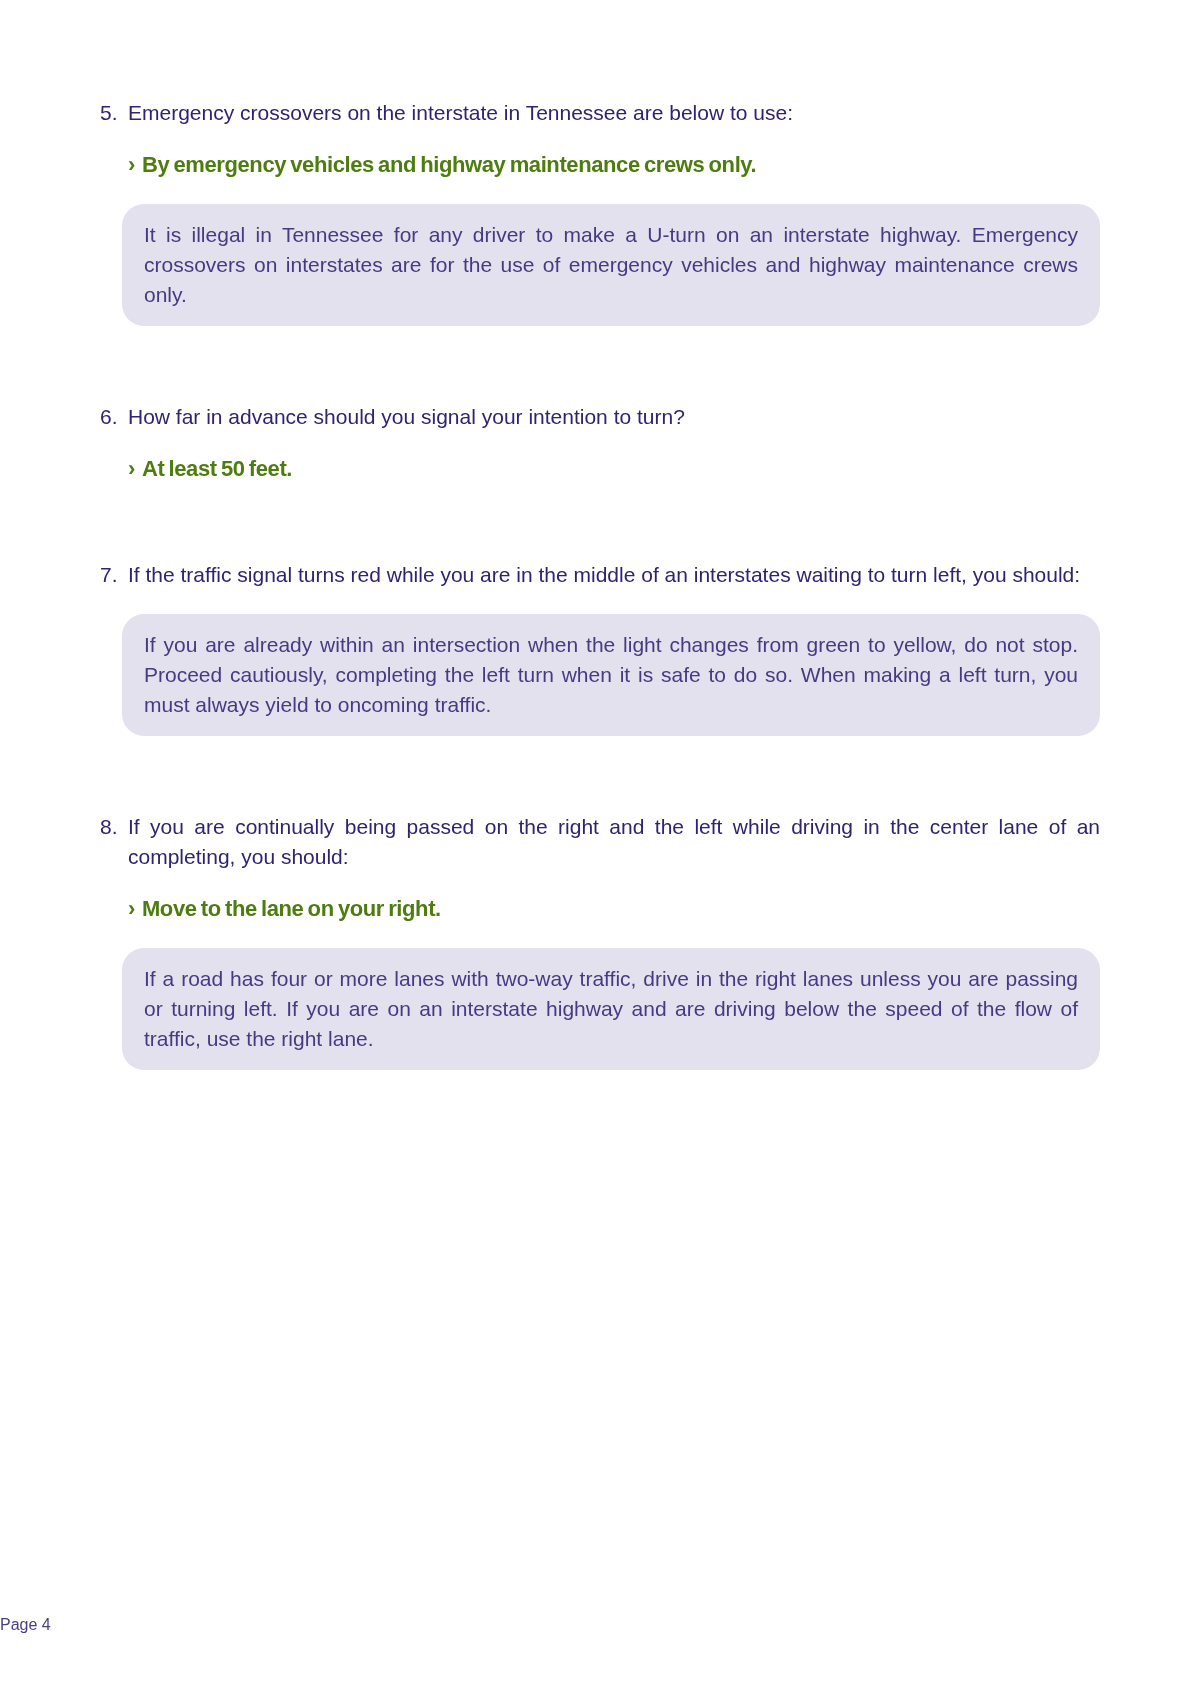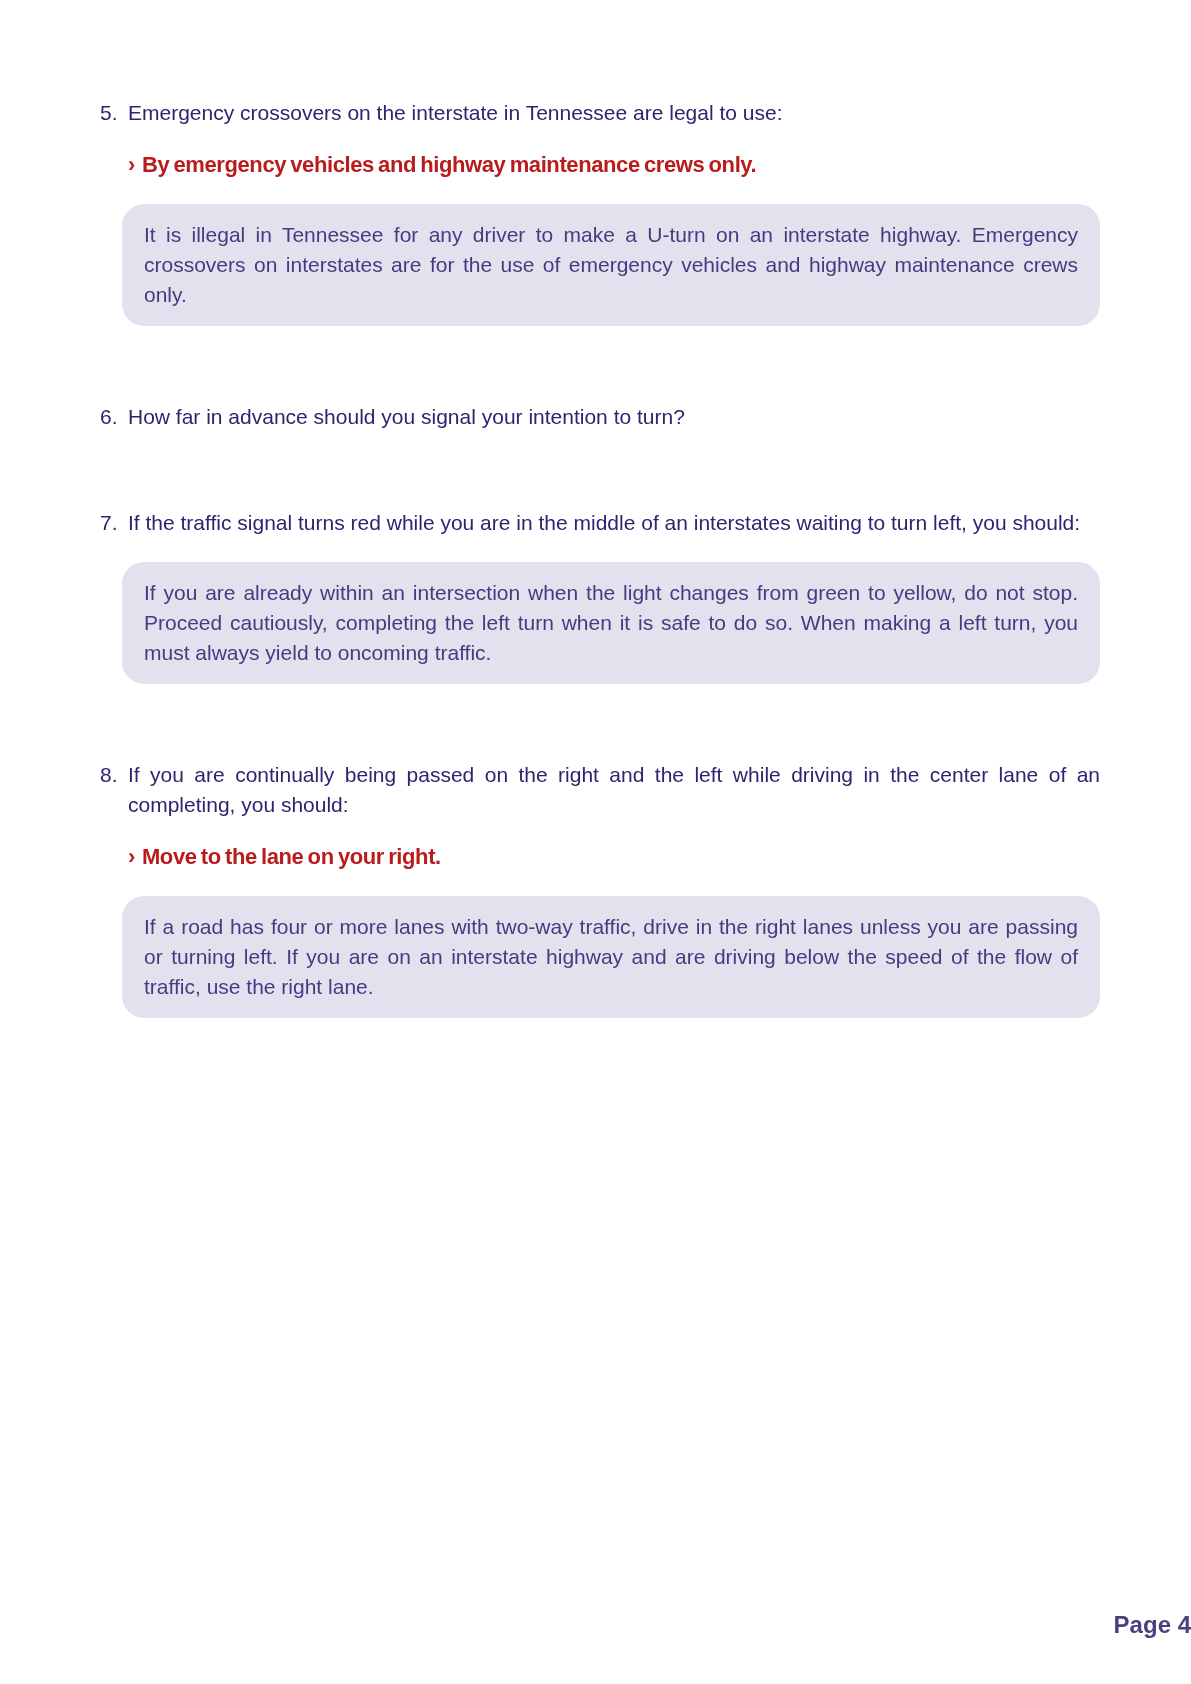"Emergency crossovers on the interstate" div.qtext { text: legal -> below }
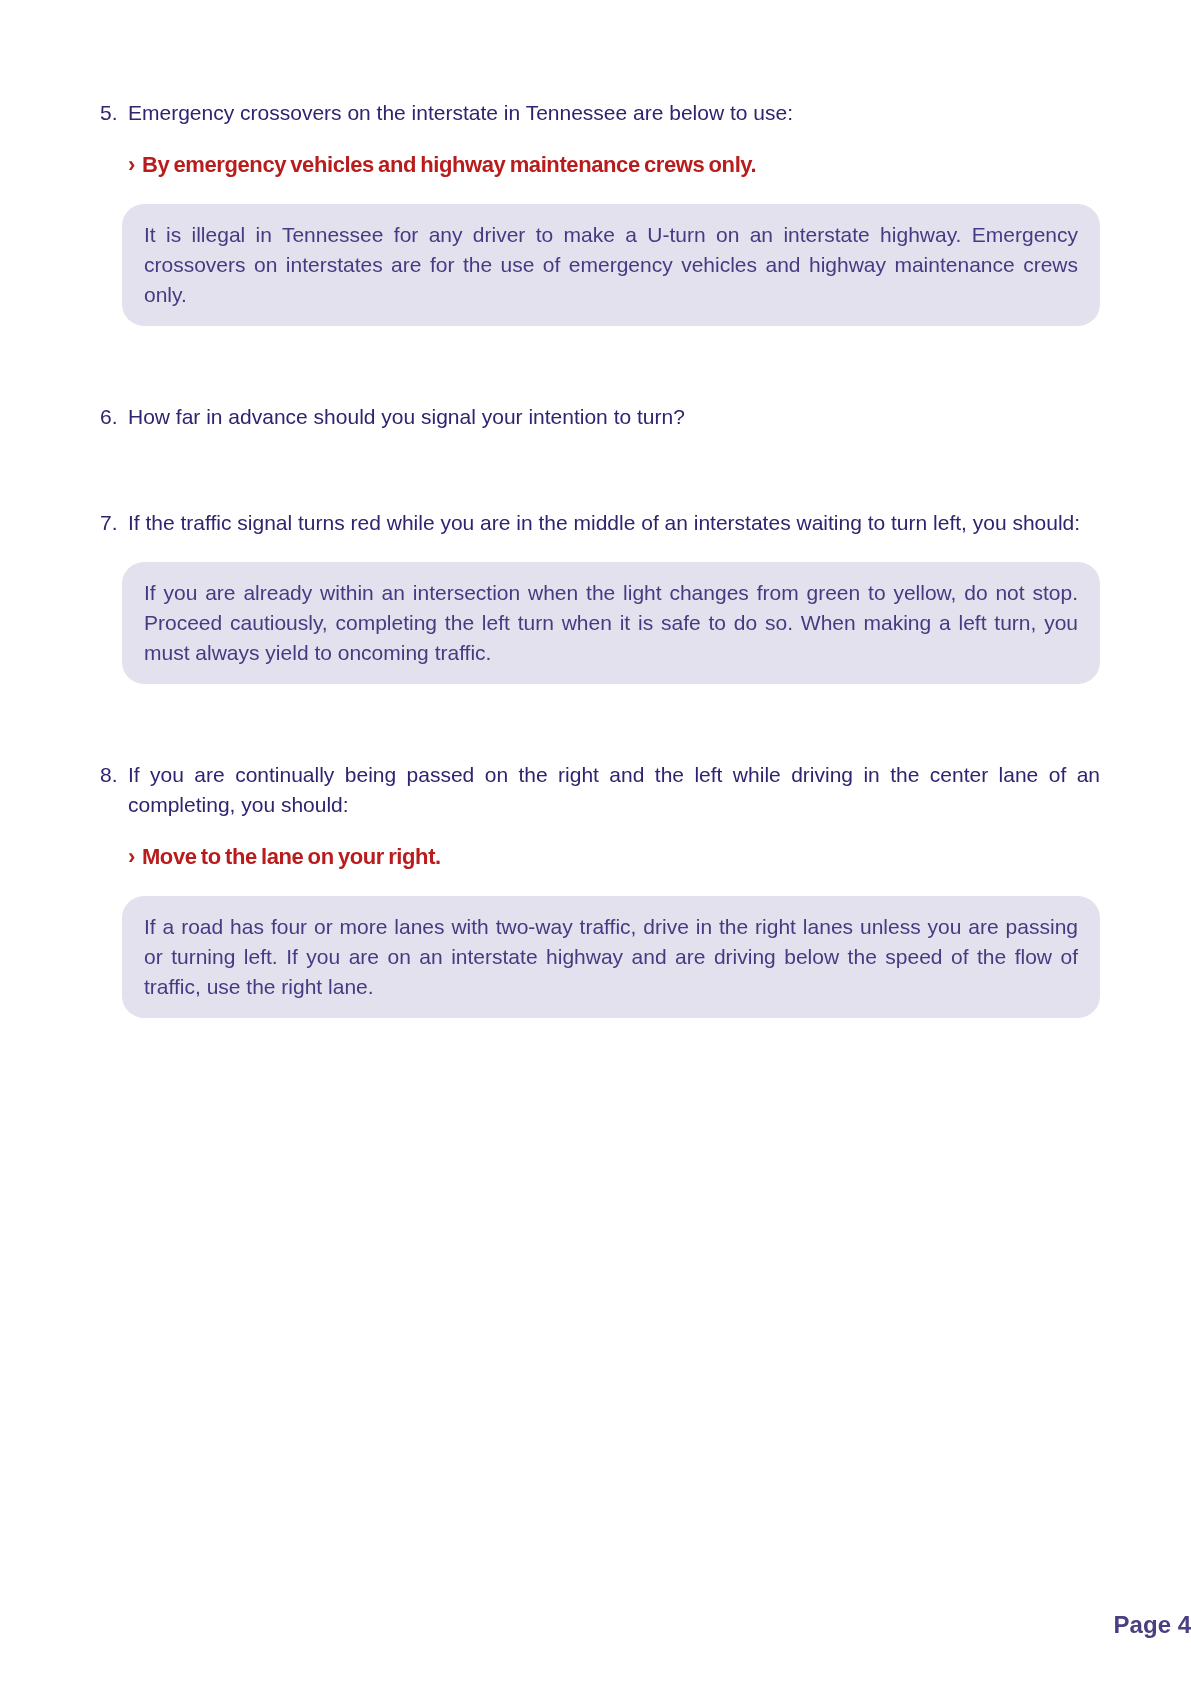"› By emergency vehicles and" .answer { color: #b91c1c -> #4d7c0f }
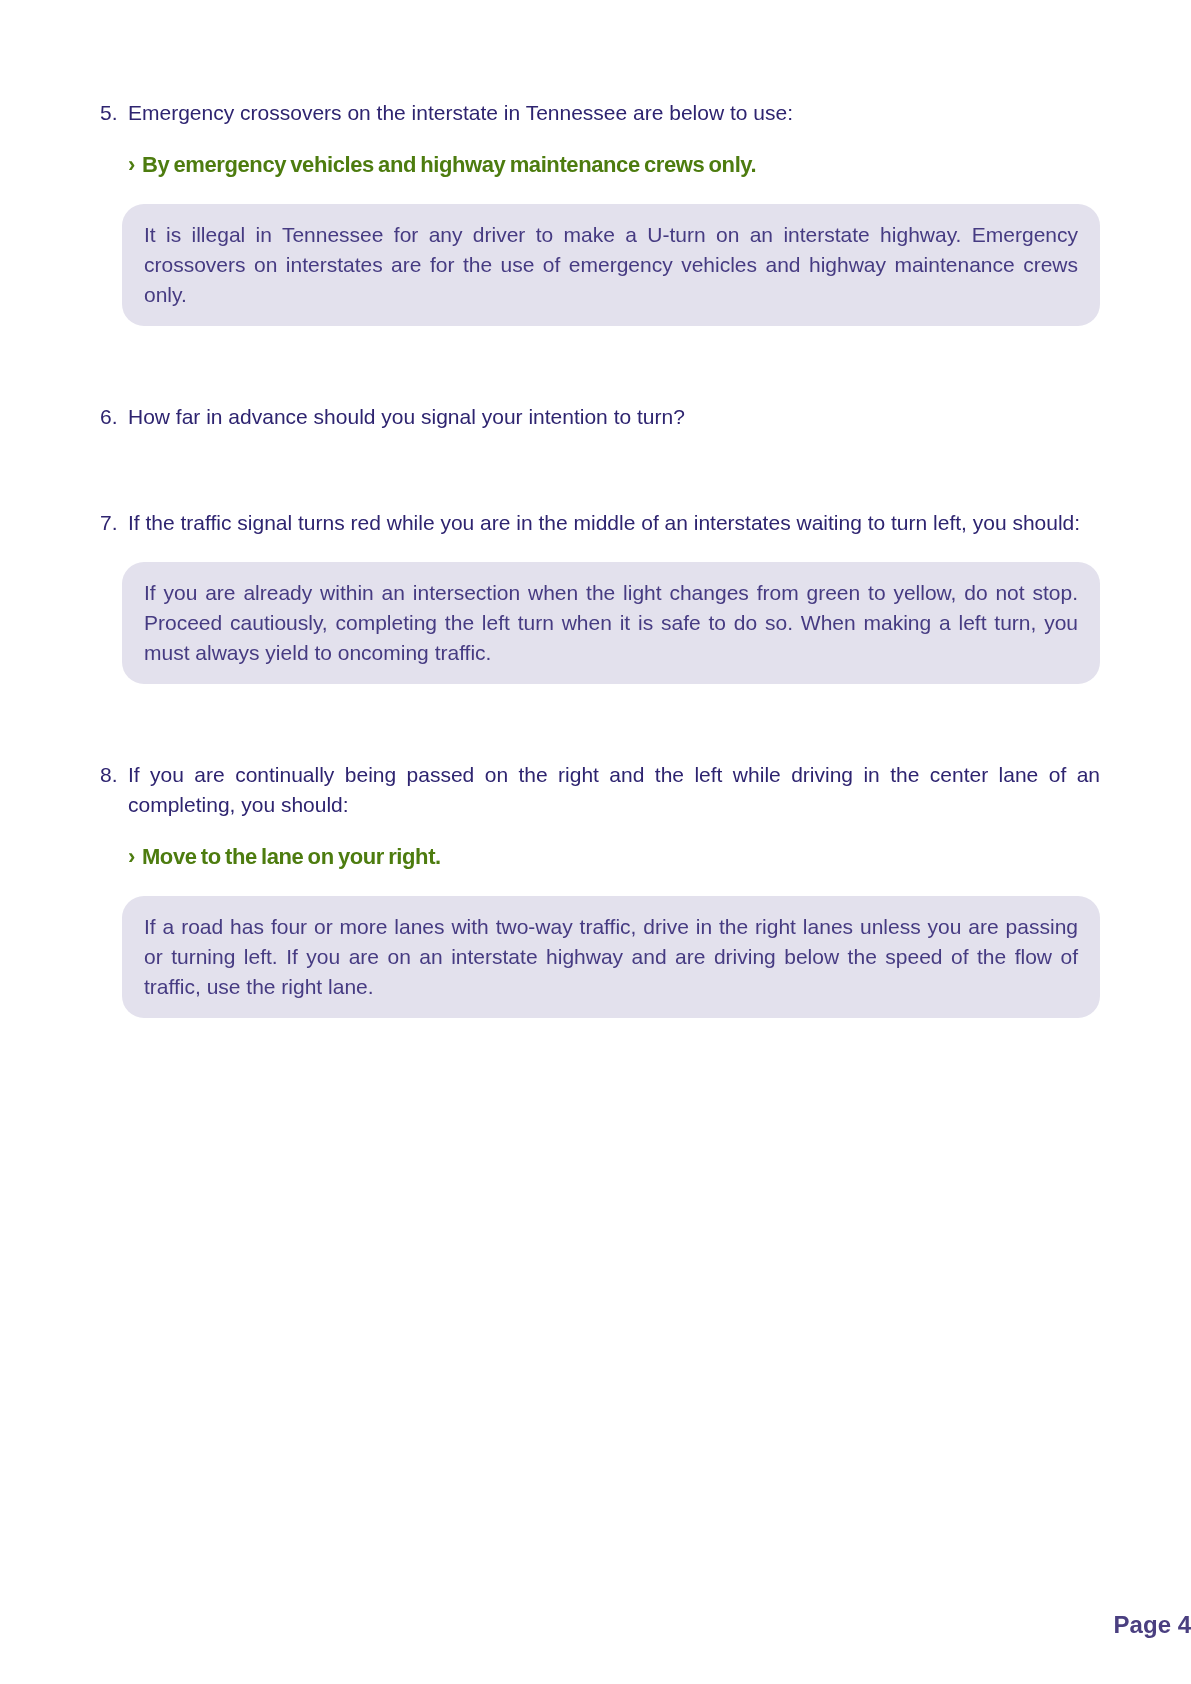"› At least 50 feet." div.answer { html: none -> <div> <span>›</span><span>At least 50 feet.</span> </div> }
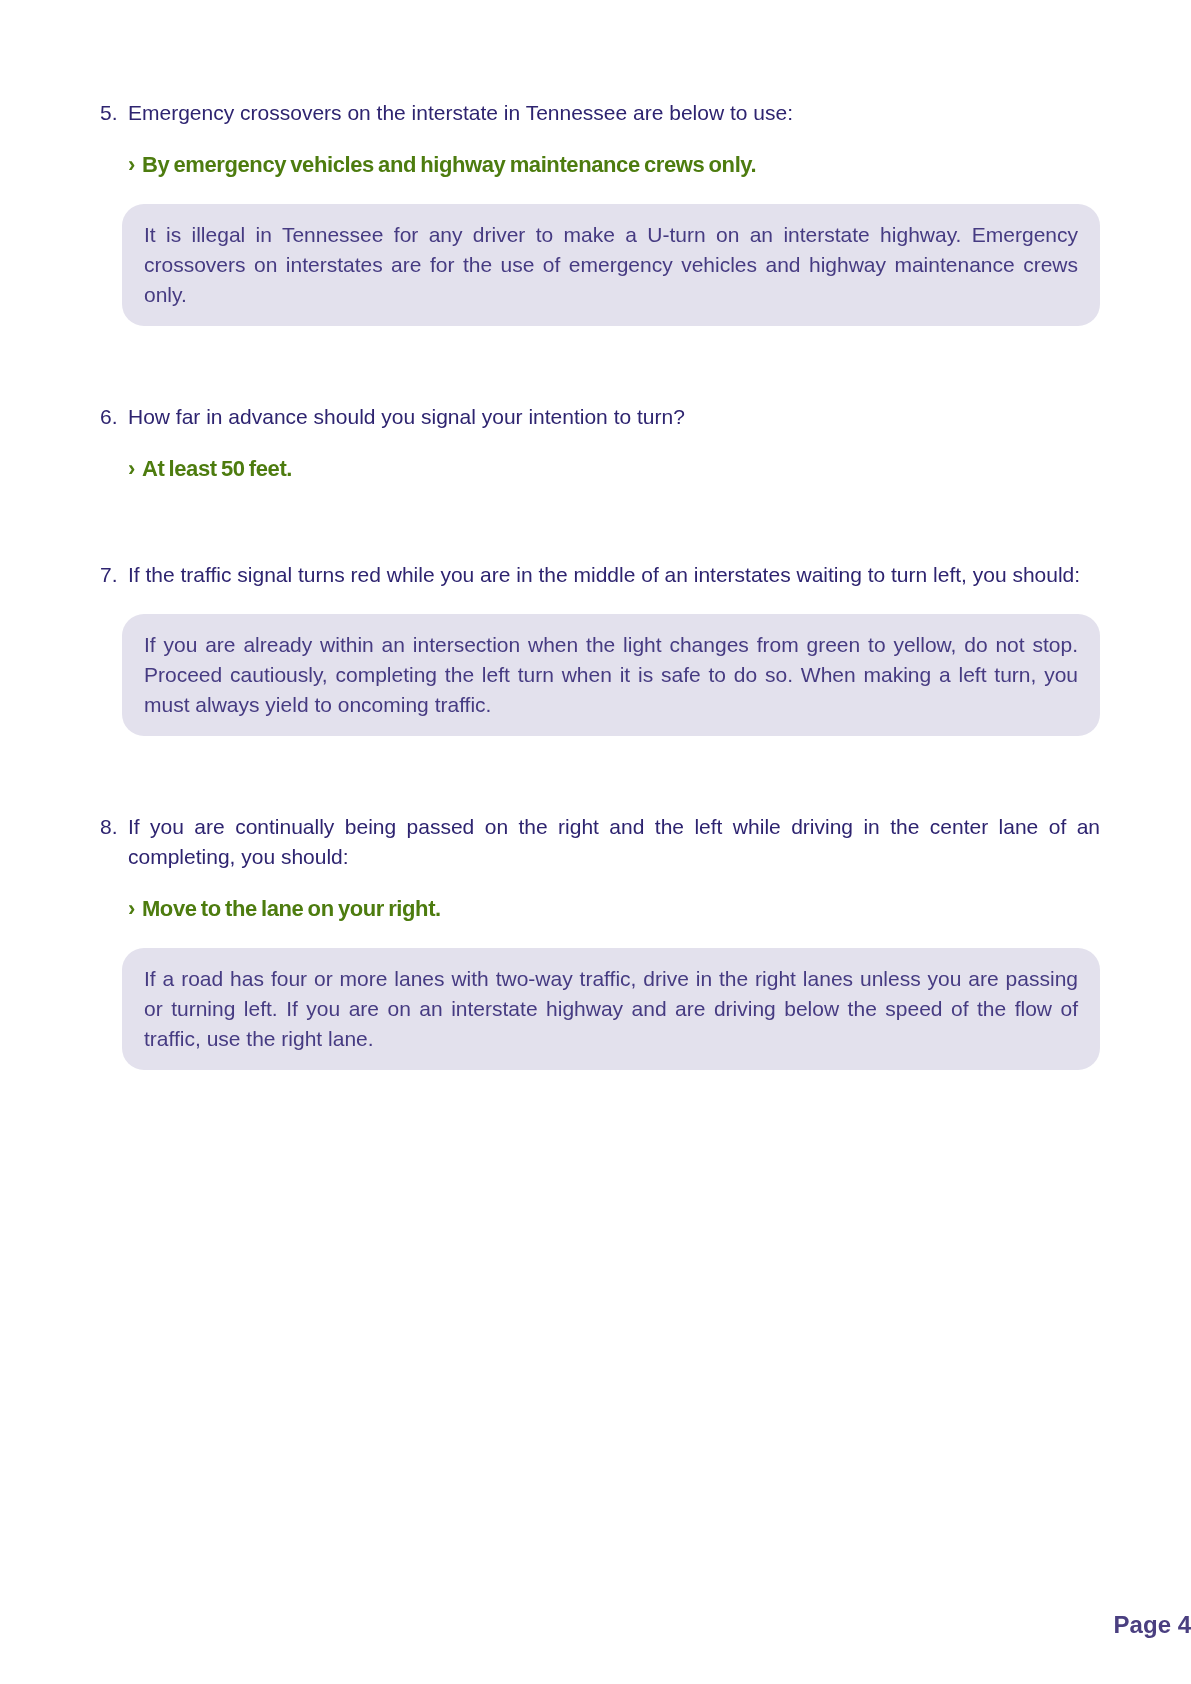"Page 4" .footer { font-size: 24px -> 16px; font-weight: bold -> none; text-align: right -> left }
